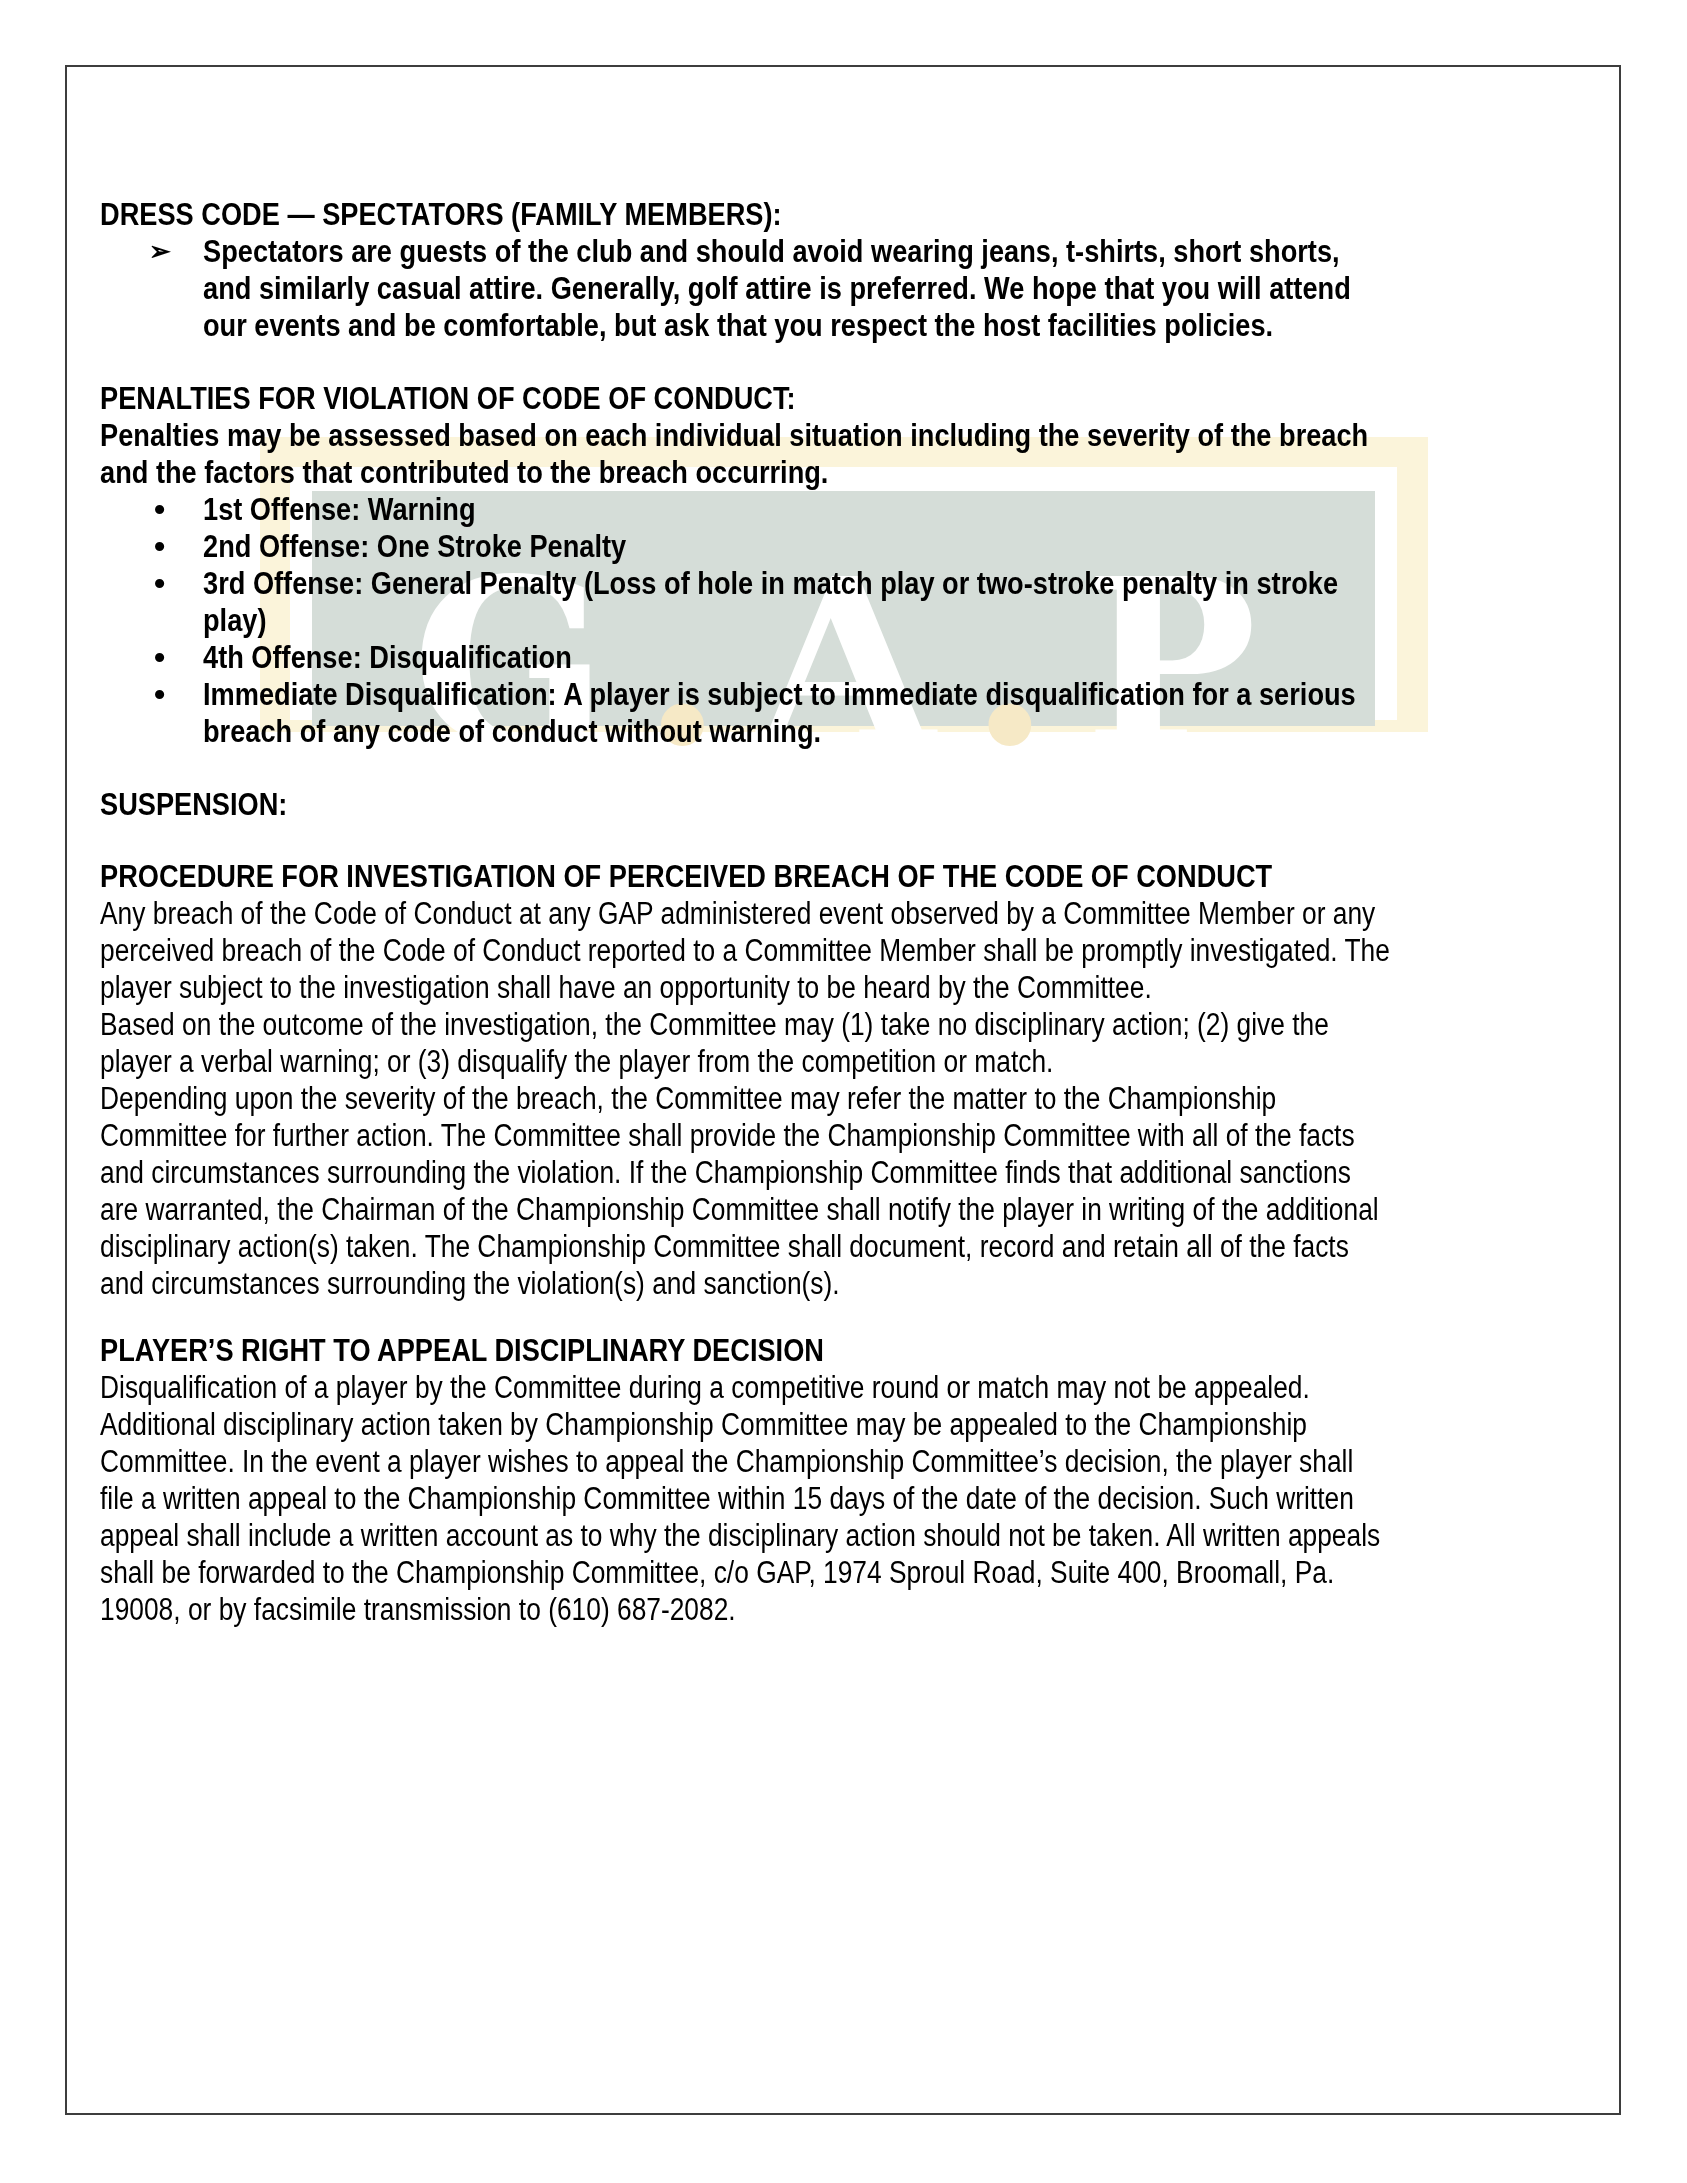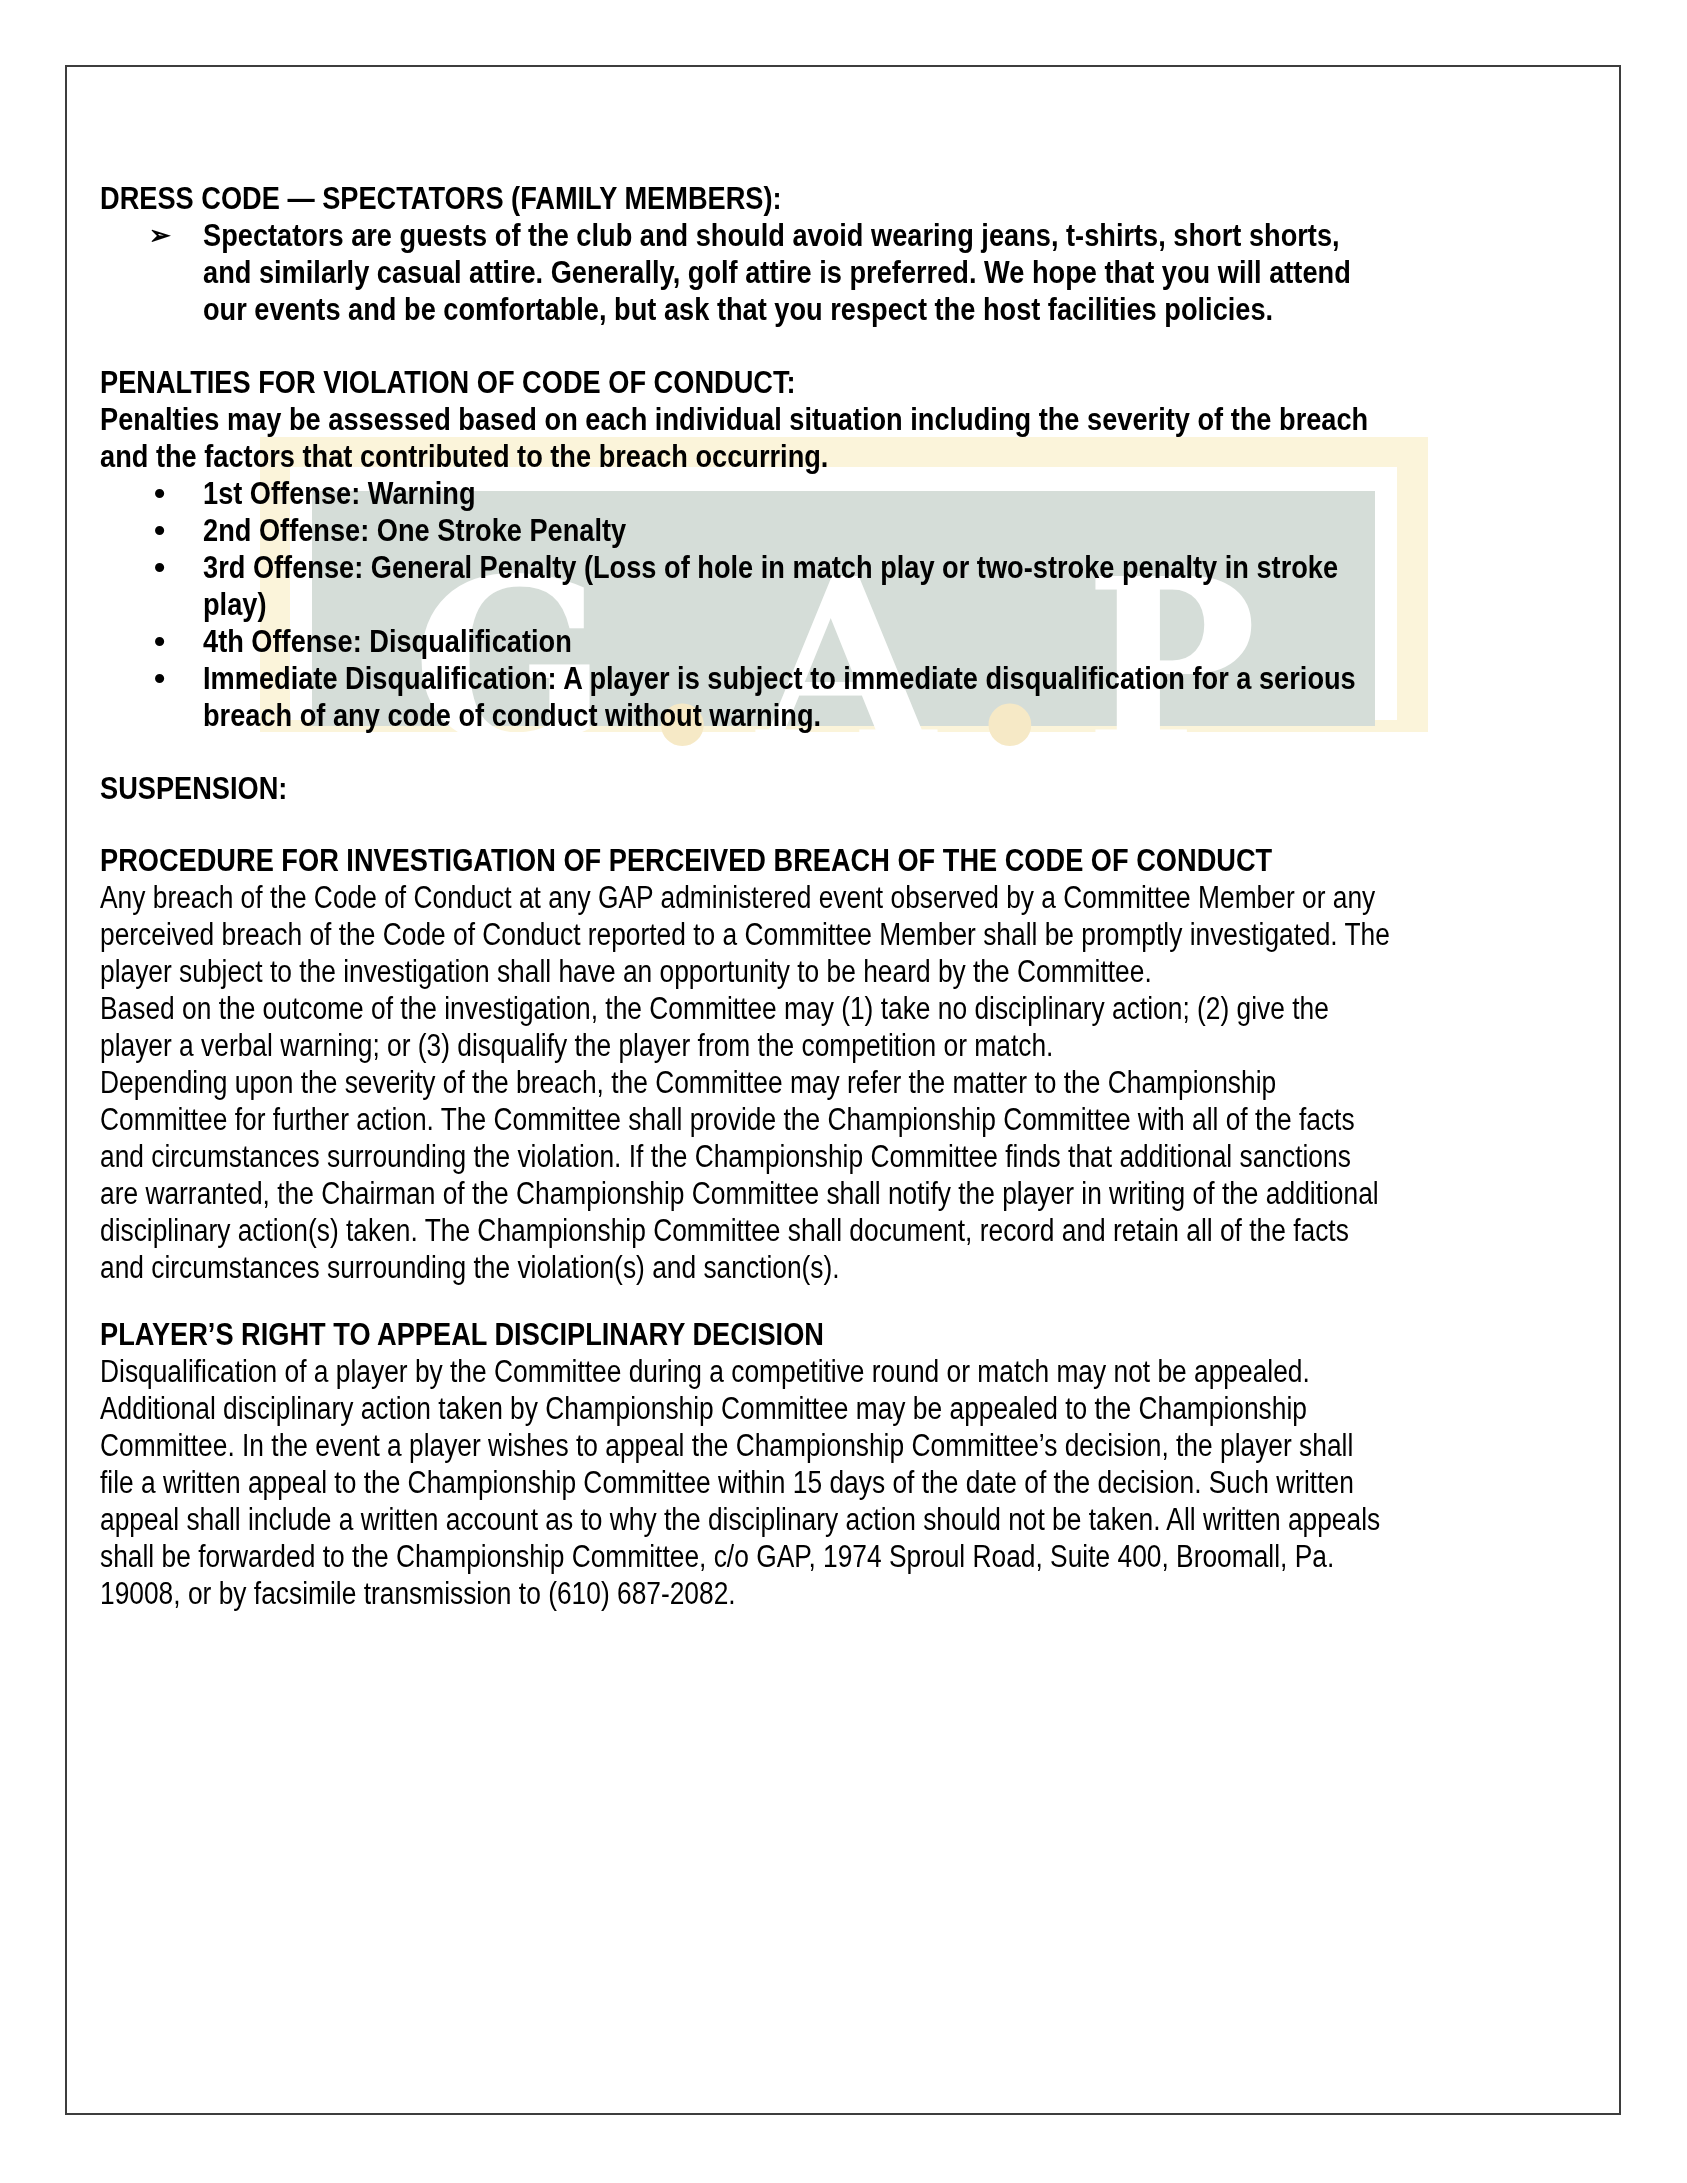"DRESS CODE — SPECTATORS (FAMILY" .content { top: 0 -> 16px }
